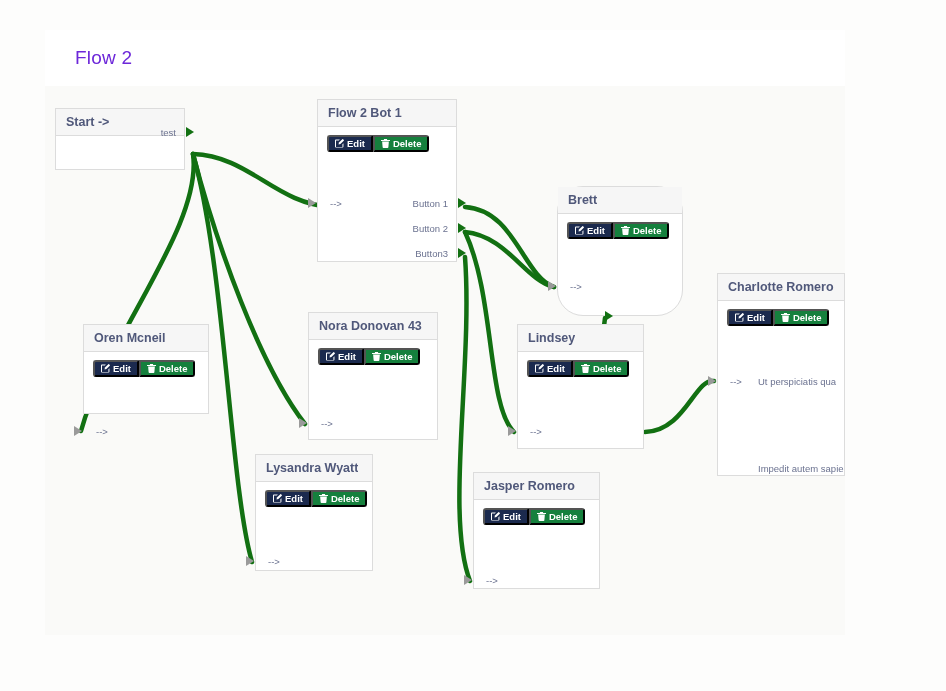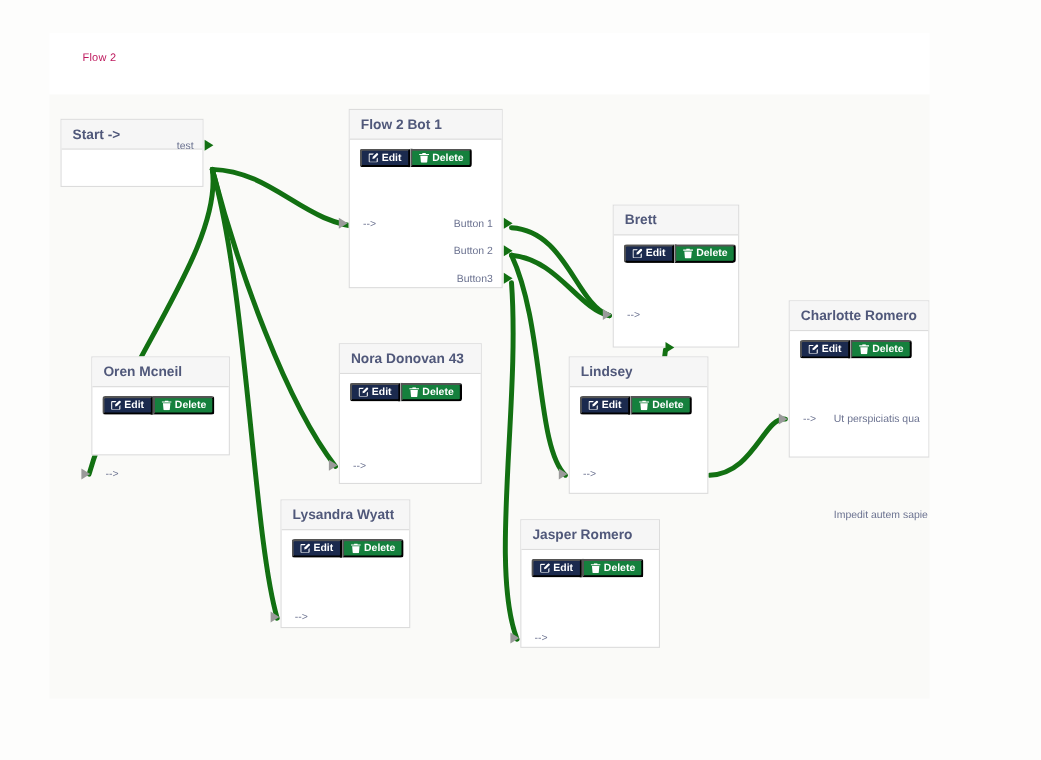"Flow 2" .panel-title { color: #be185d -> #6d28d9; font-size: 10px -> 19px }
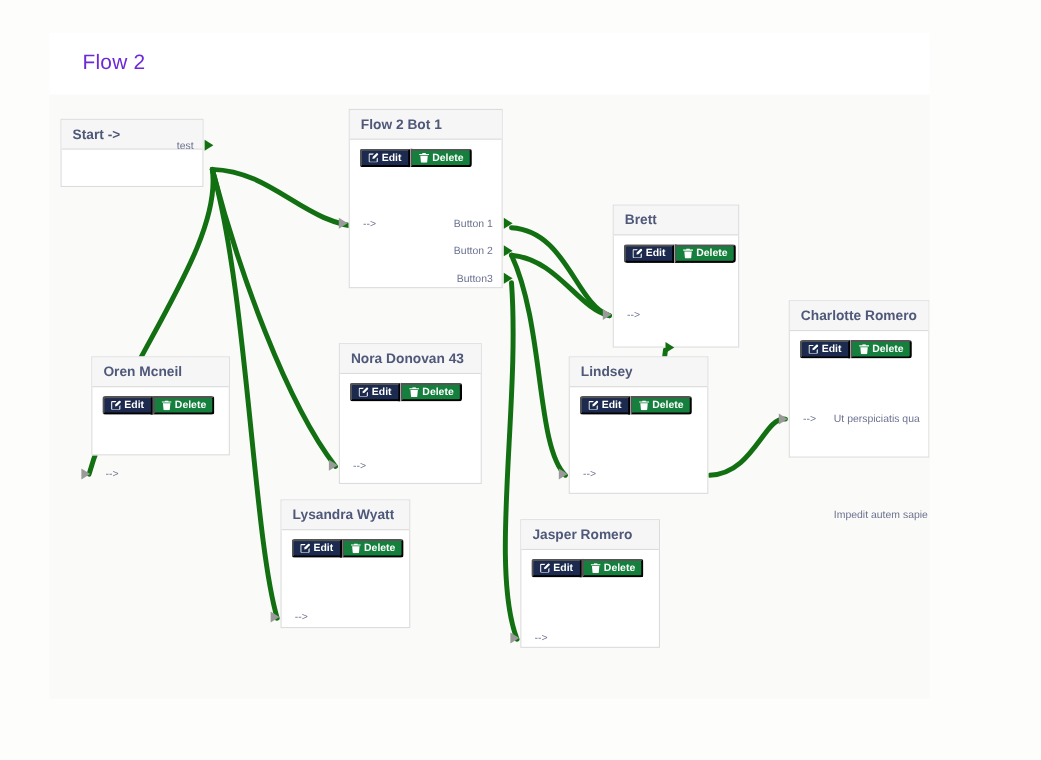"Brett" div.node { border-radius: none -> 26px; width: 115px -> 126px }
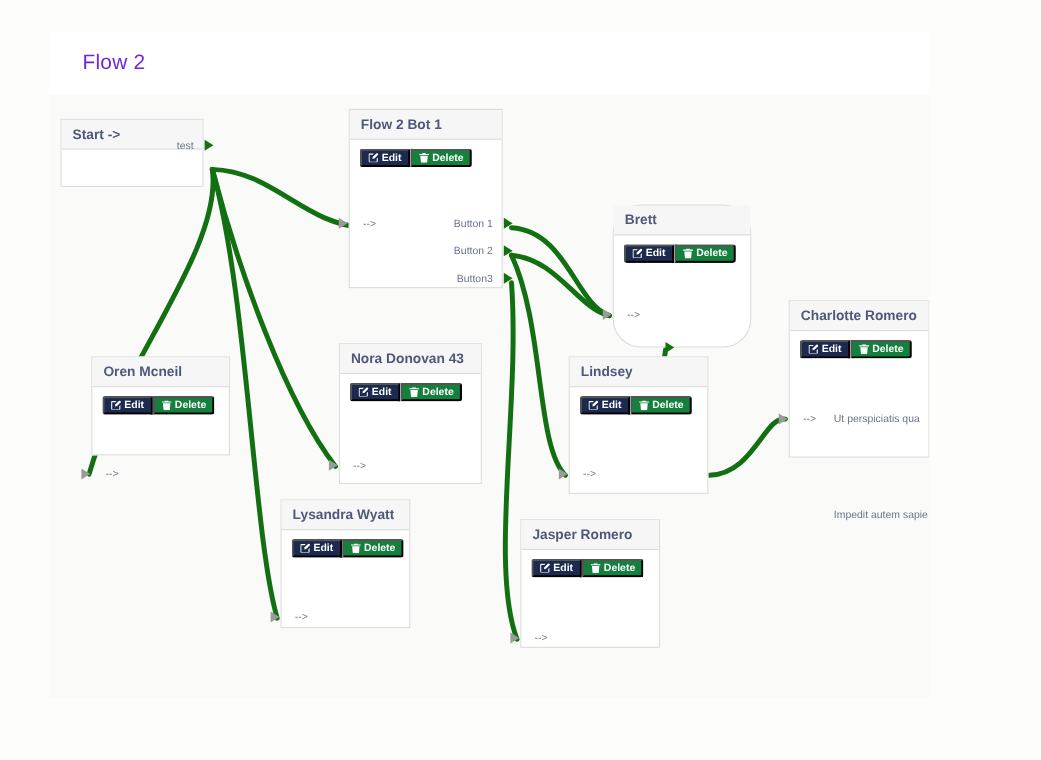"Charlotte Romero" div.node { height: 143px -> 203px }
